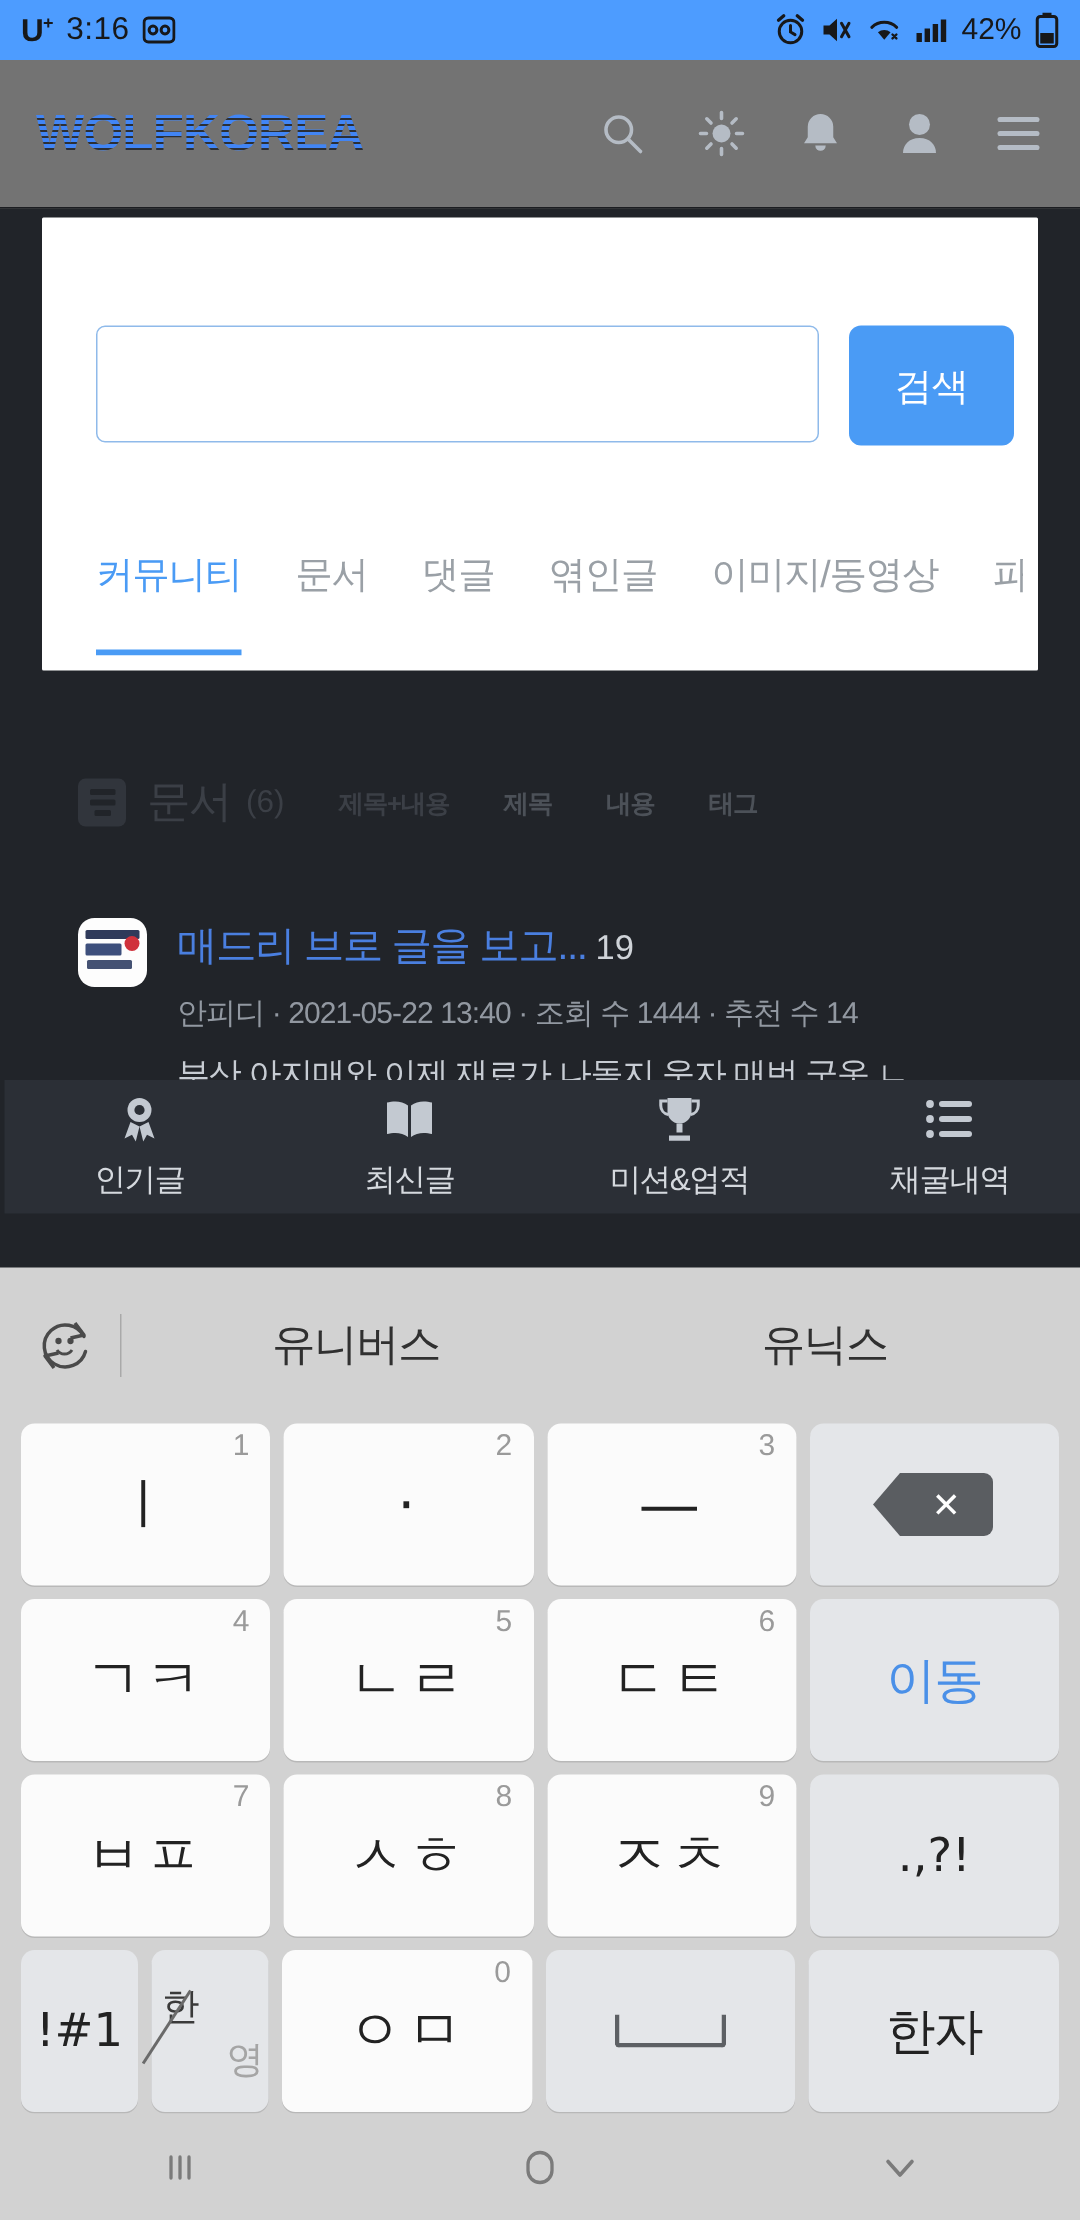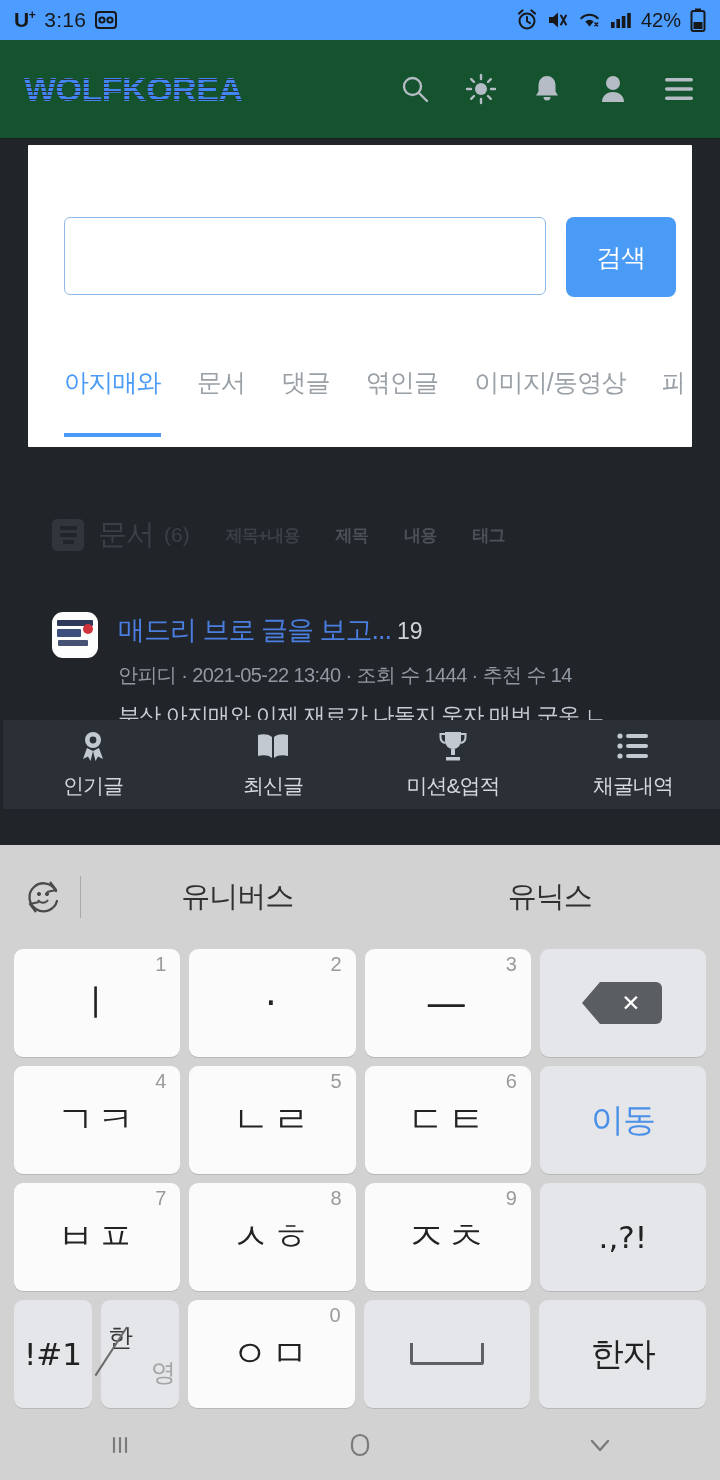"WOLFKOREA" .appbar { background: #14532d -> #737373 }
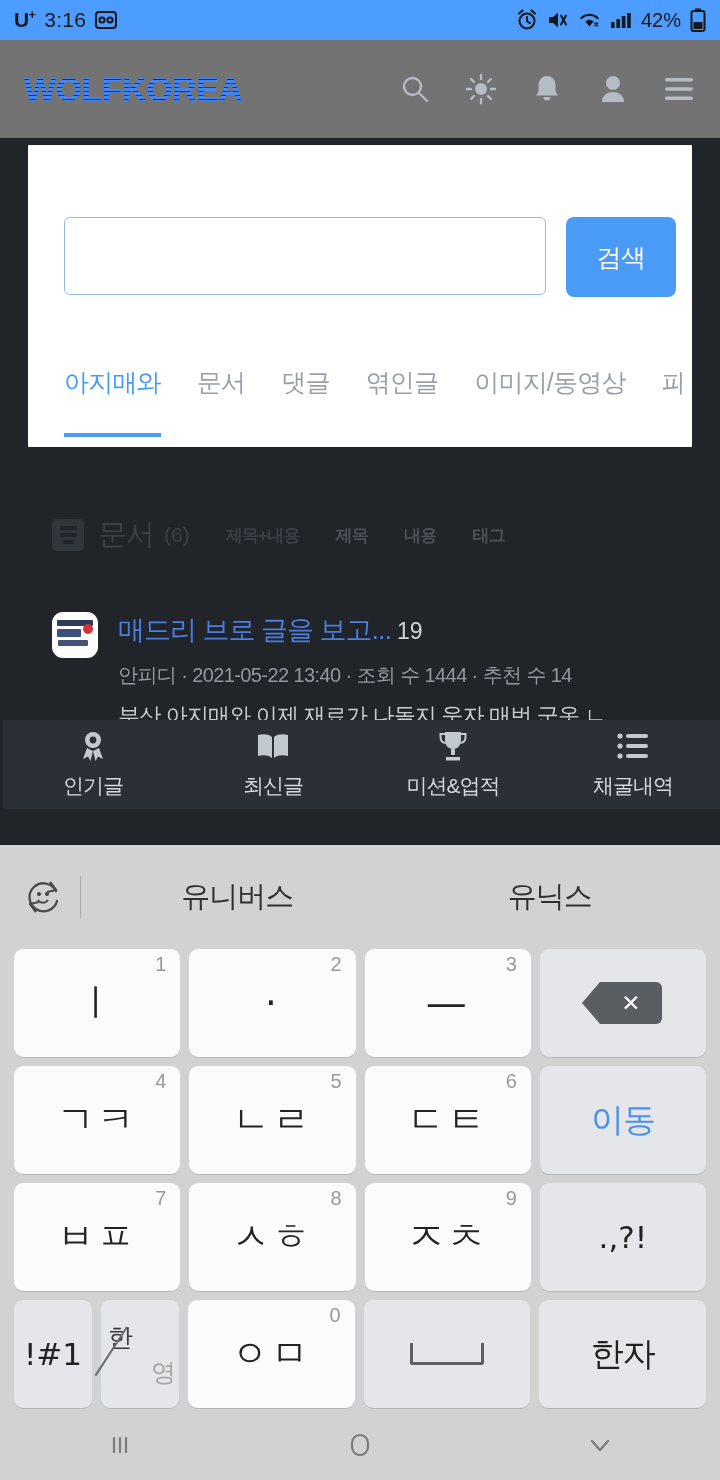"아지매와" span.stab { text: 아지매와 -> 커뮤니티 }
